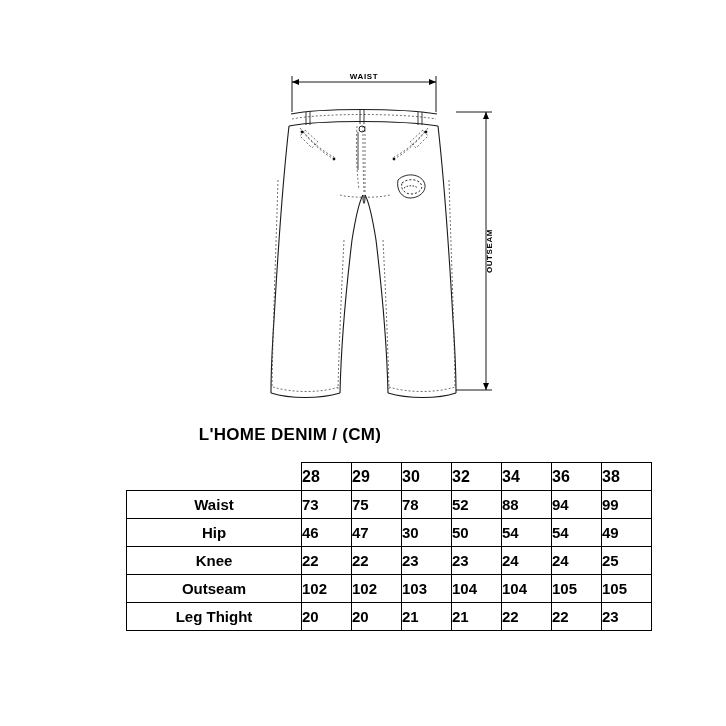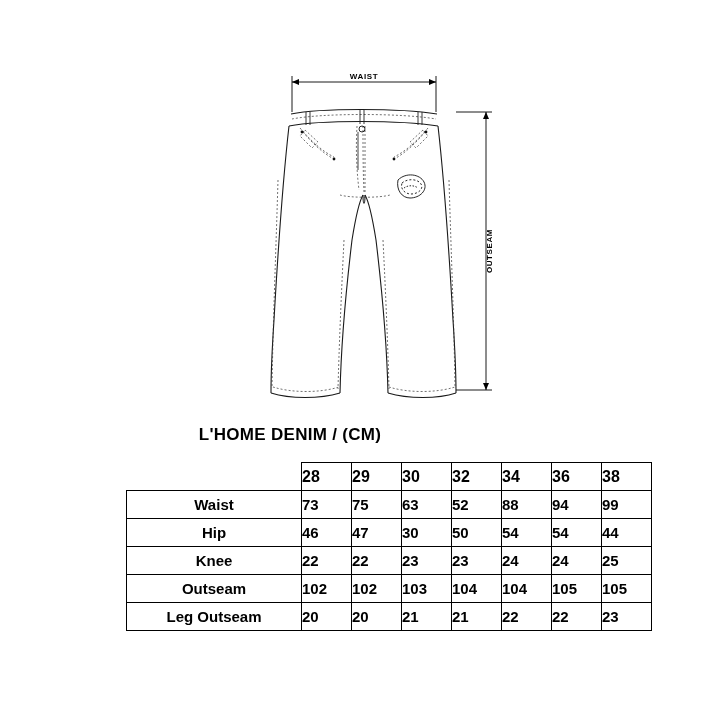"63" td.value { text: 63 -> 78 }
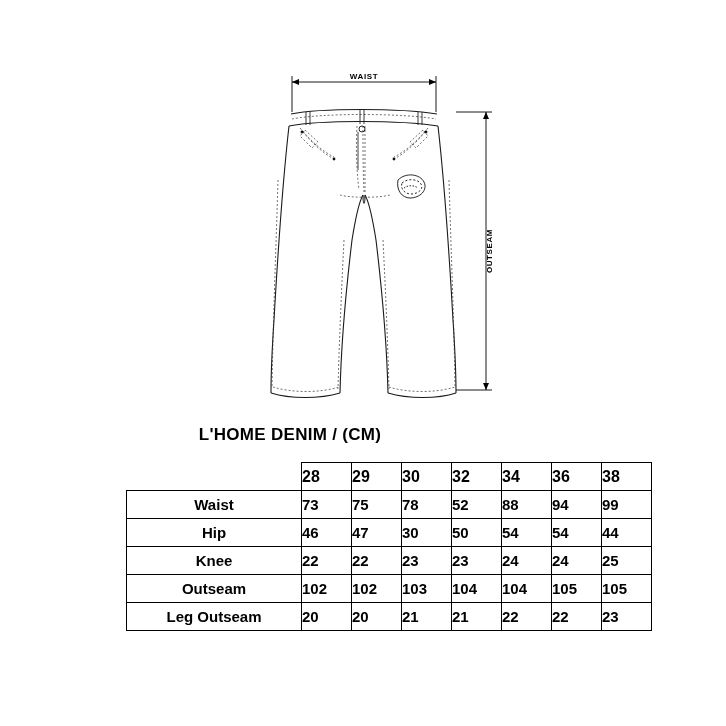"44" td.value { text: 44 -> 49 }
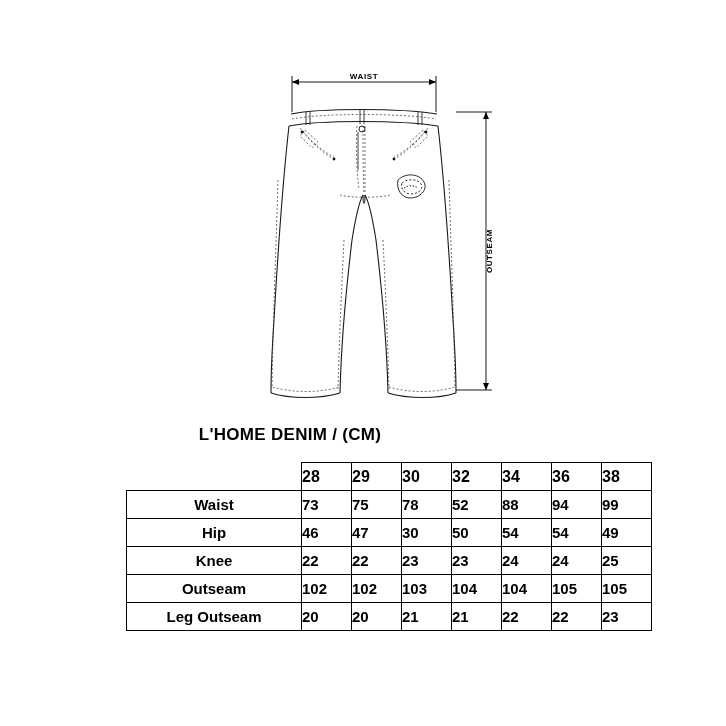"Leg Outseam" td.row-label { text: Outseam -> Thight }
